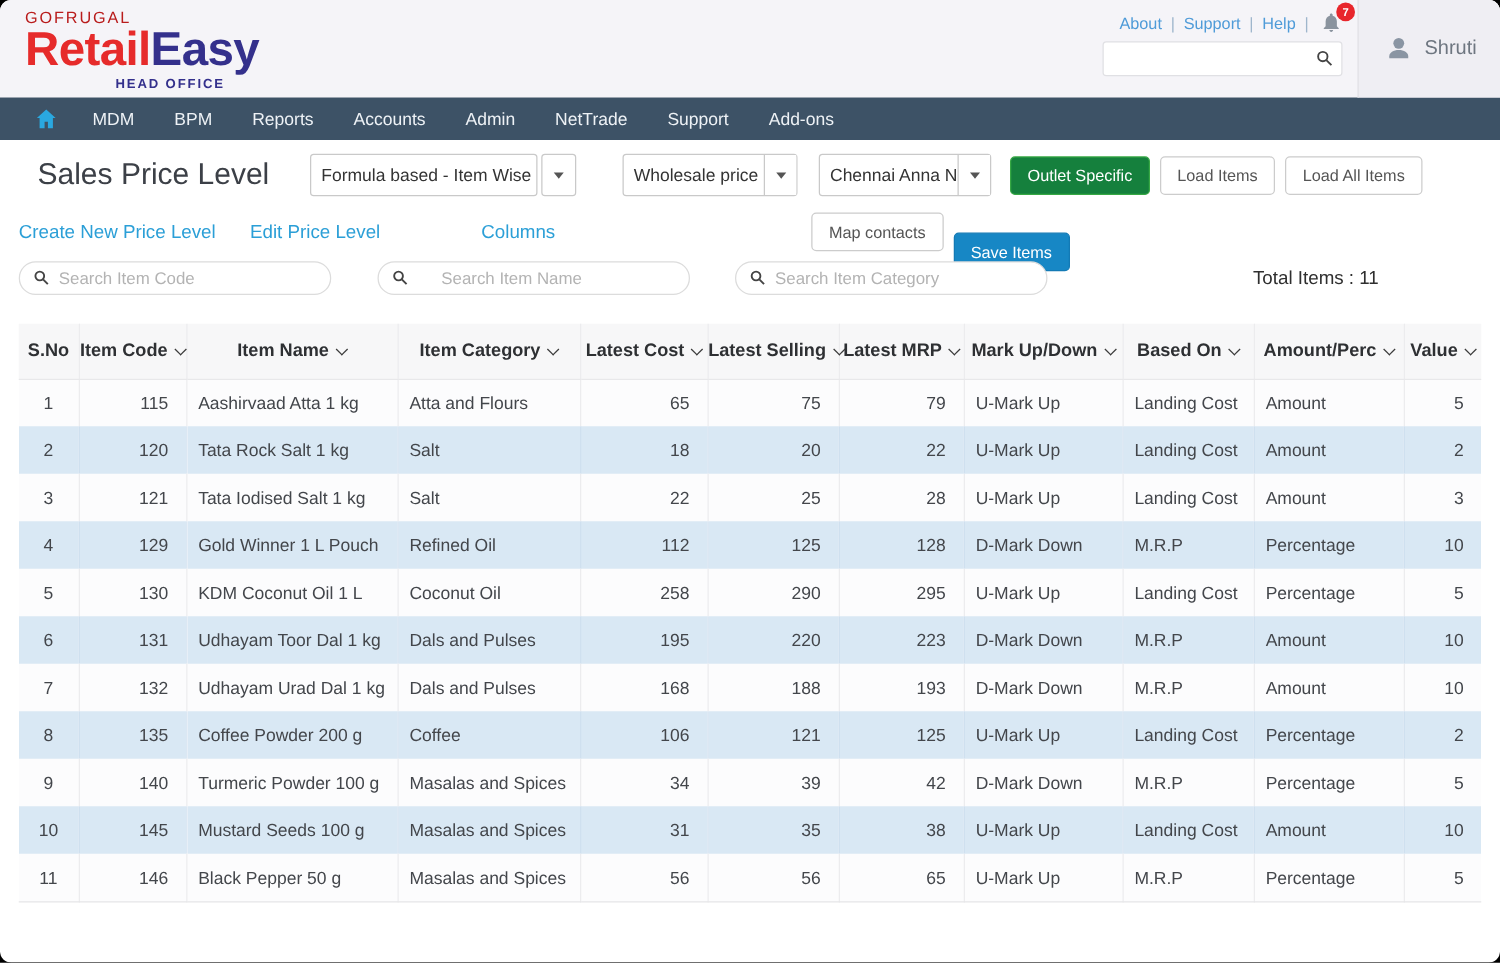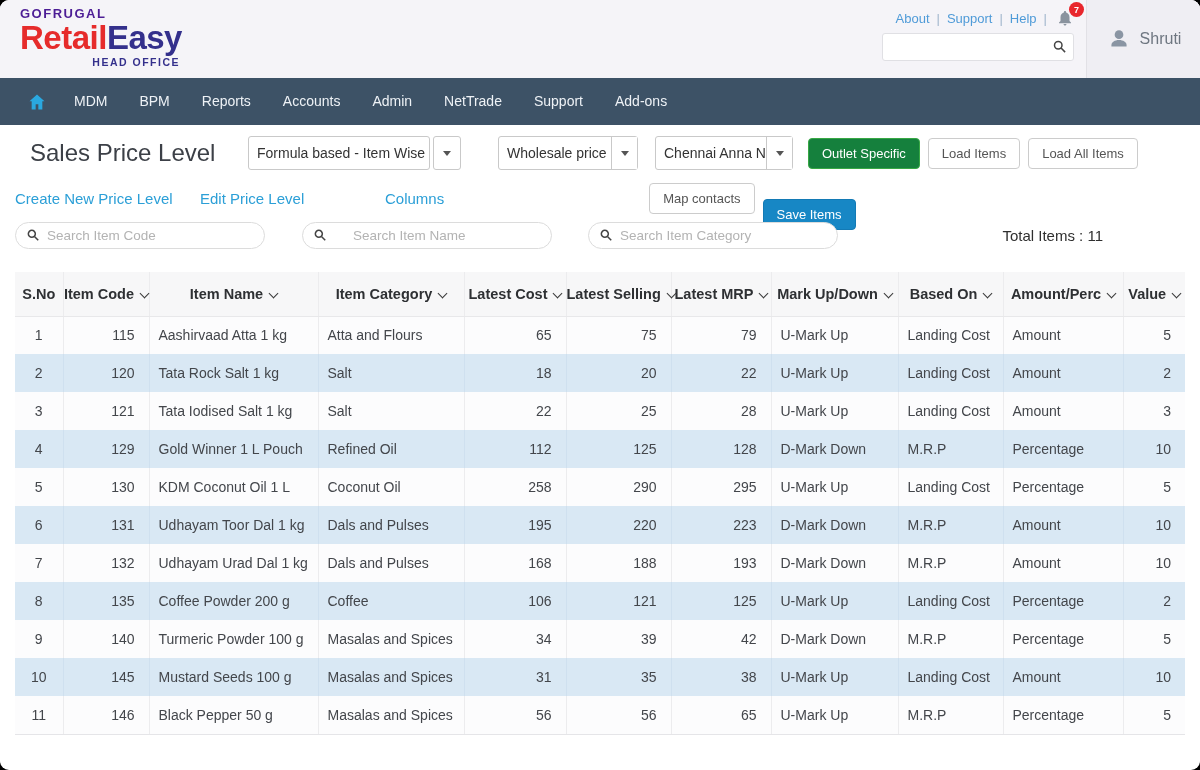"GOFRUGAL" .logo-gofrugal { color: #4c1d95 -> #b91c1c; font-weight: bold -> normal }
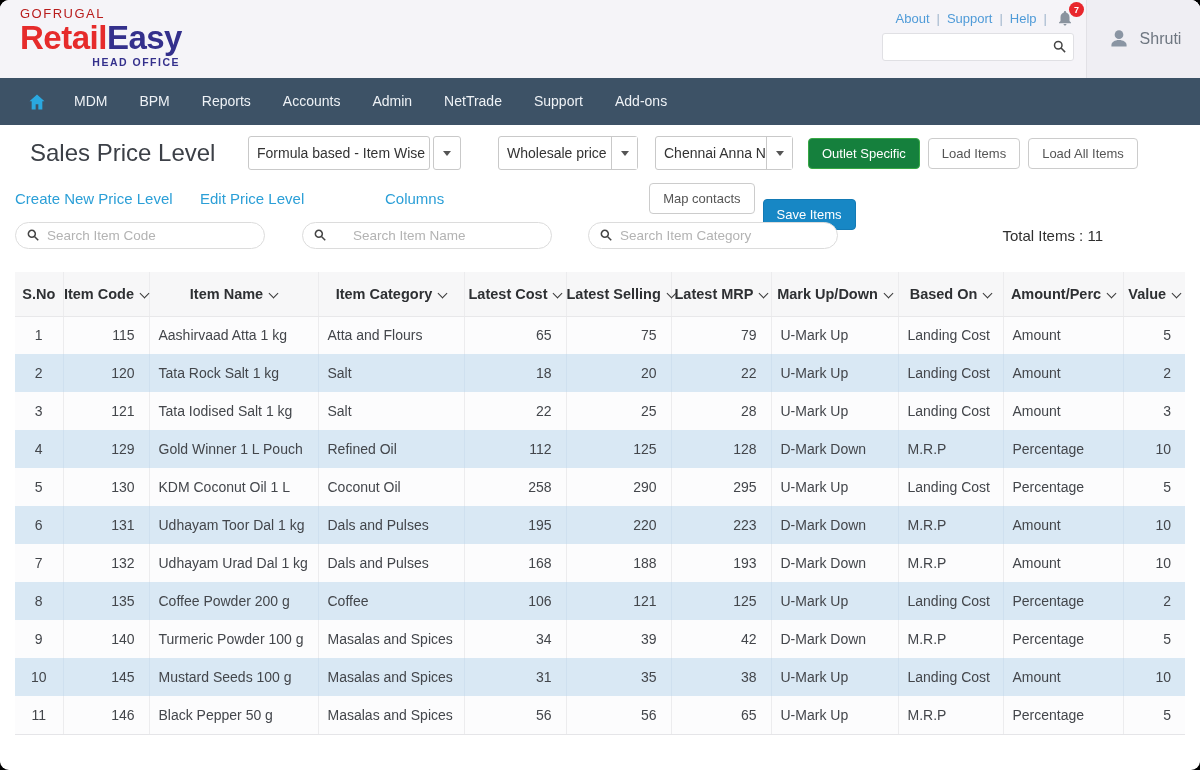"RetailEasy" .logo-main { font-size: 33px -> 38px }
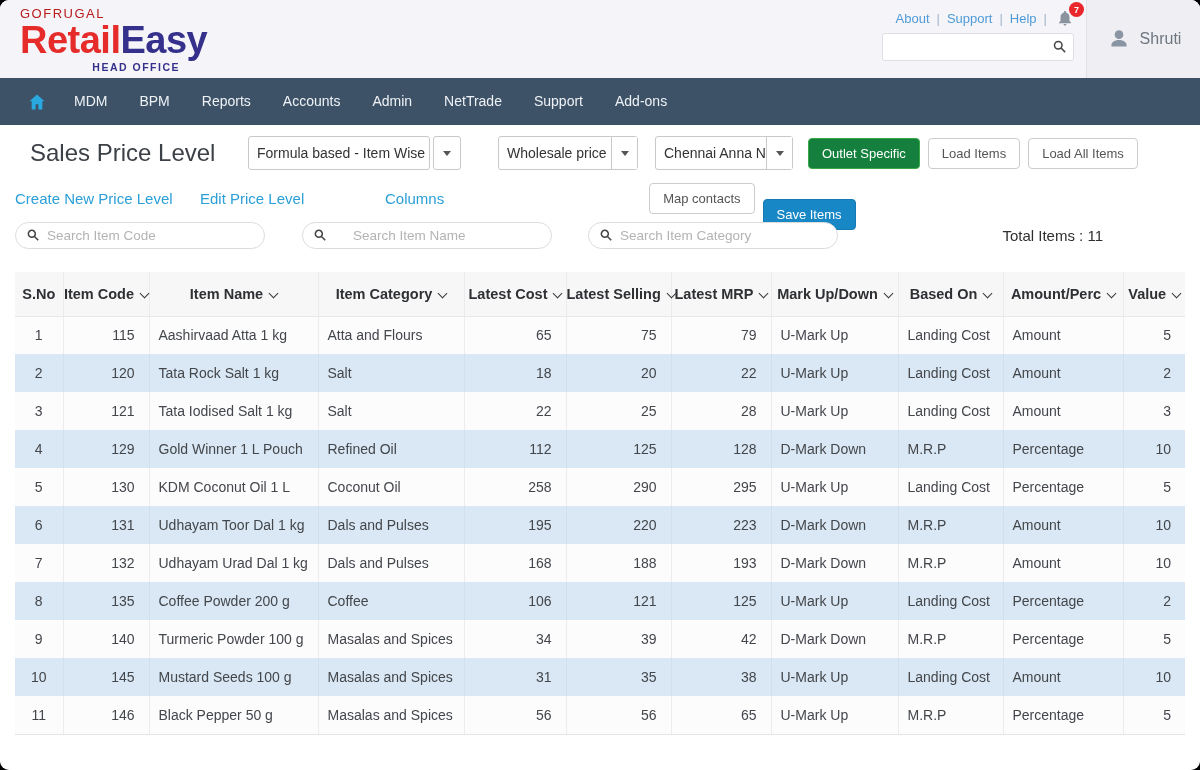"MDM" nav { height: 47px -> 34px }
